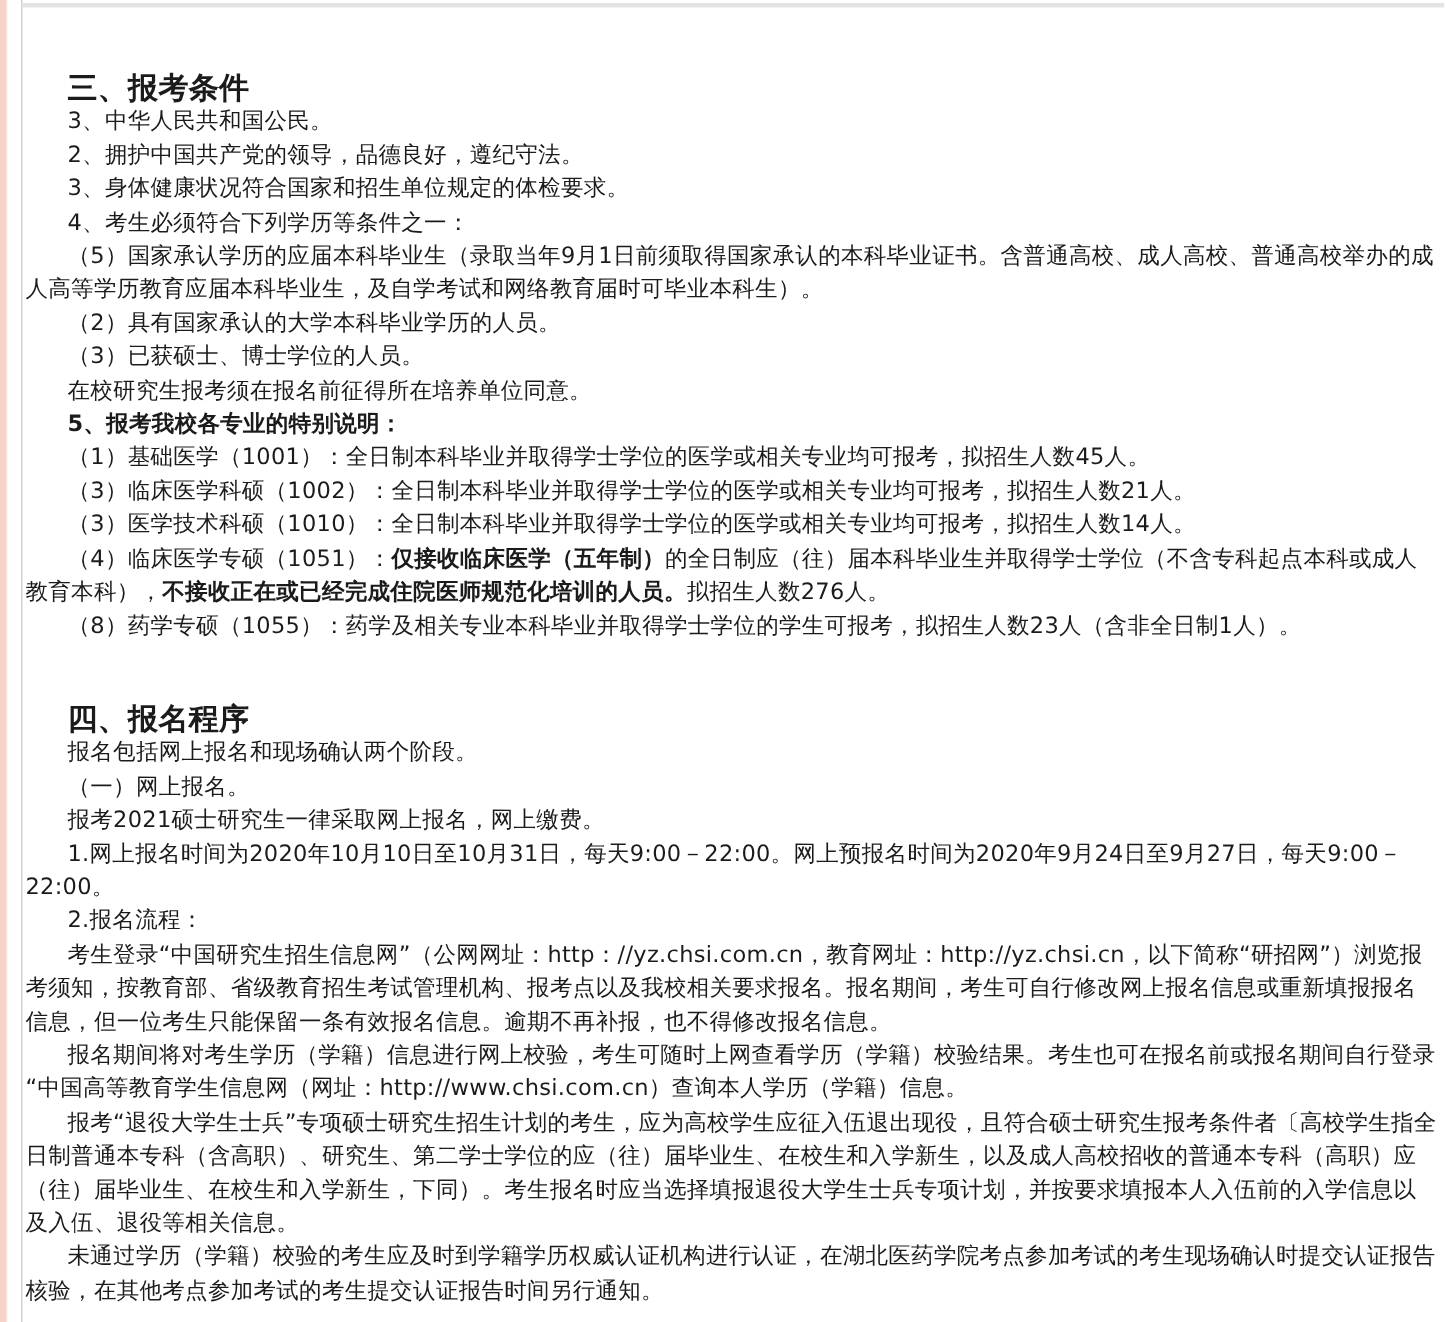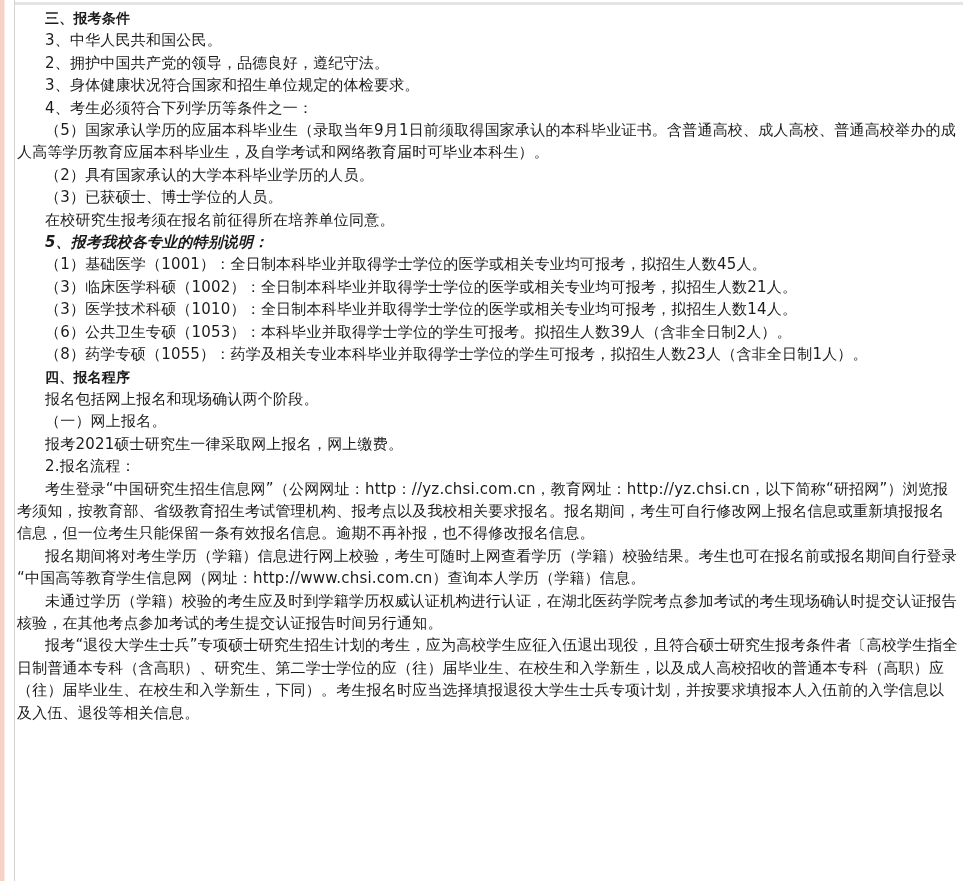"三、报考条件" .para.heading { font-size: 14px -> 20px; margin-top: none -> 40px }
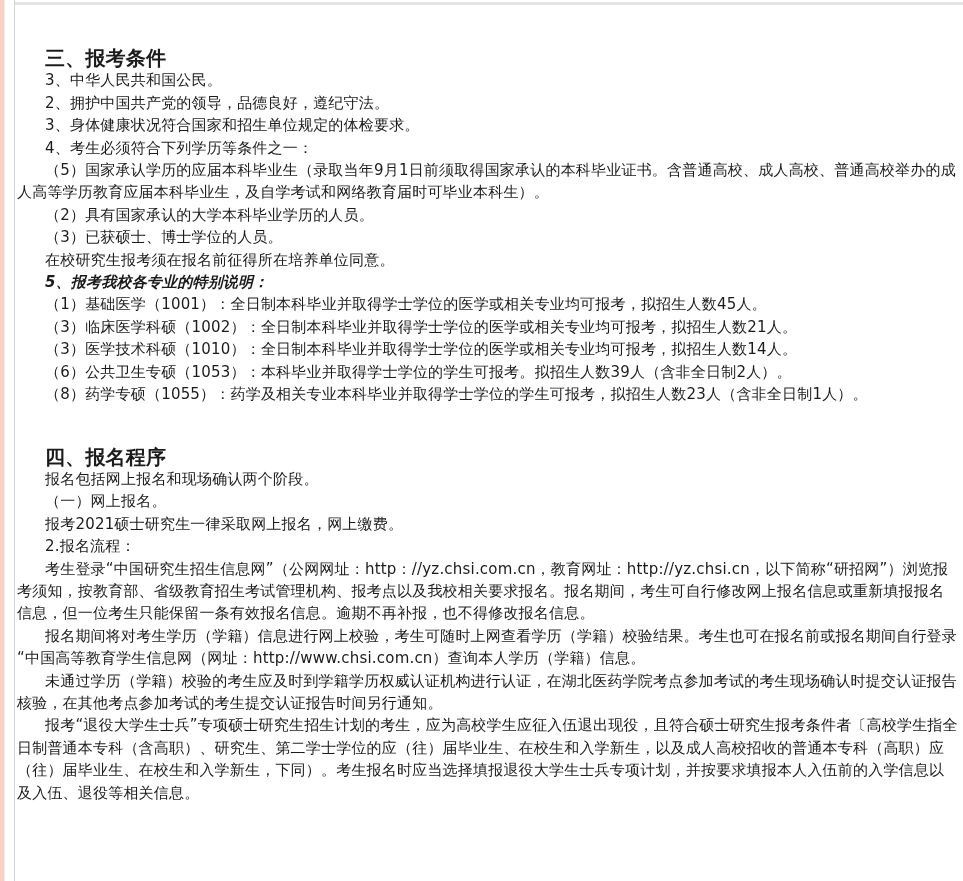"5、报考我校各专业的特别说明：" .para.subheading { font-style: italic -> none }
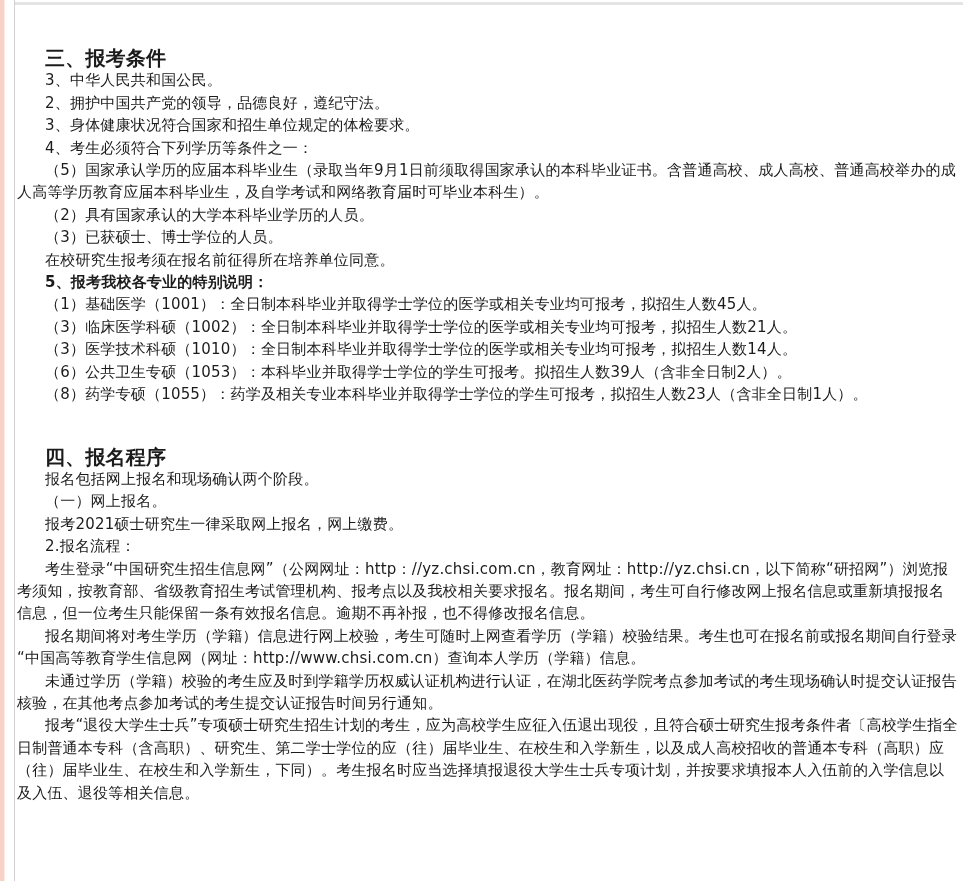"（4）临床医学专硕（1051）：仅接收临床医学（五年制）的全日制应（往）届本科毕" p.para { html: none -> <p><span>（4）临床医学专硕（1051）：</span><span>仅接收临床医学（五年制）</span><span>的全日制应（往）届本科毕业生并取得学士学位（不含专科起点本科或成人教育本科），</span><span>不接收正在或已经完成住院医师规范化培训的人员。</span><span>拟招生人数276人。</span></p> }
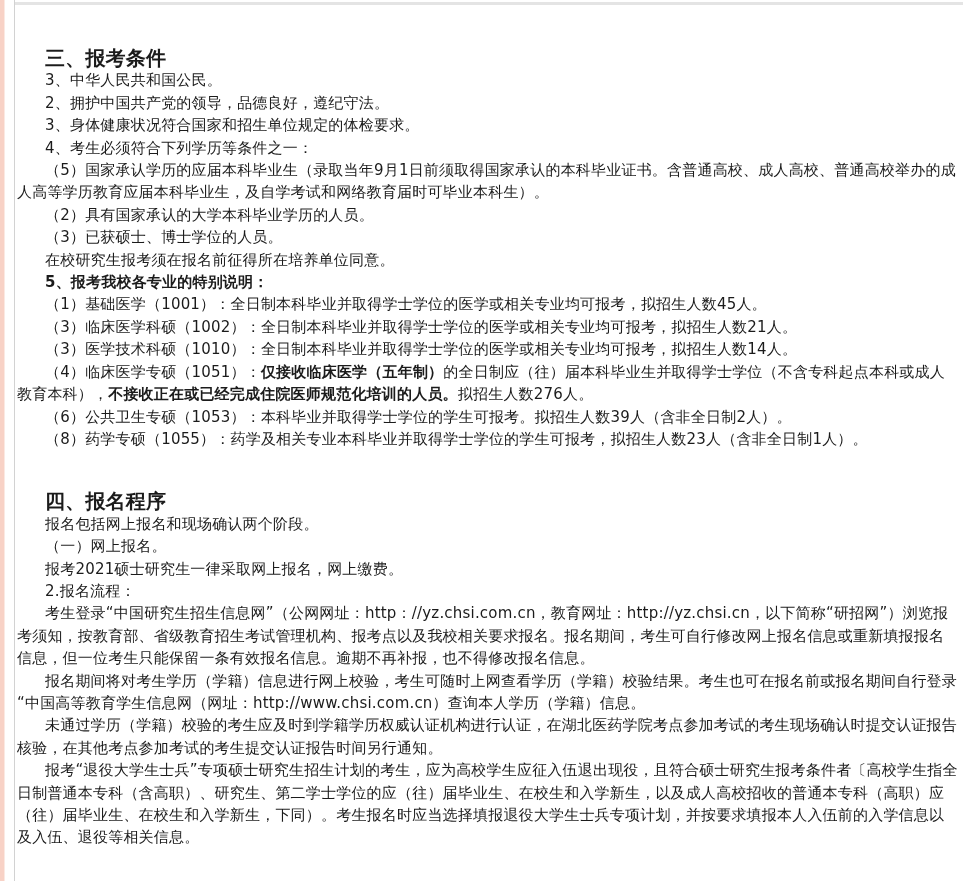"（6）公共卫生专硕（1053）：本科毕业并取得学士学位的学生可报考。拟招生人数3" p.para { html: <p><span>（6）公共卫生专硕（1053）：本科毕业并取得学士学位的学生可报考。拟招生人数39人（含非全日制2人）。</span></p> -> none }
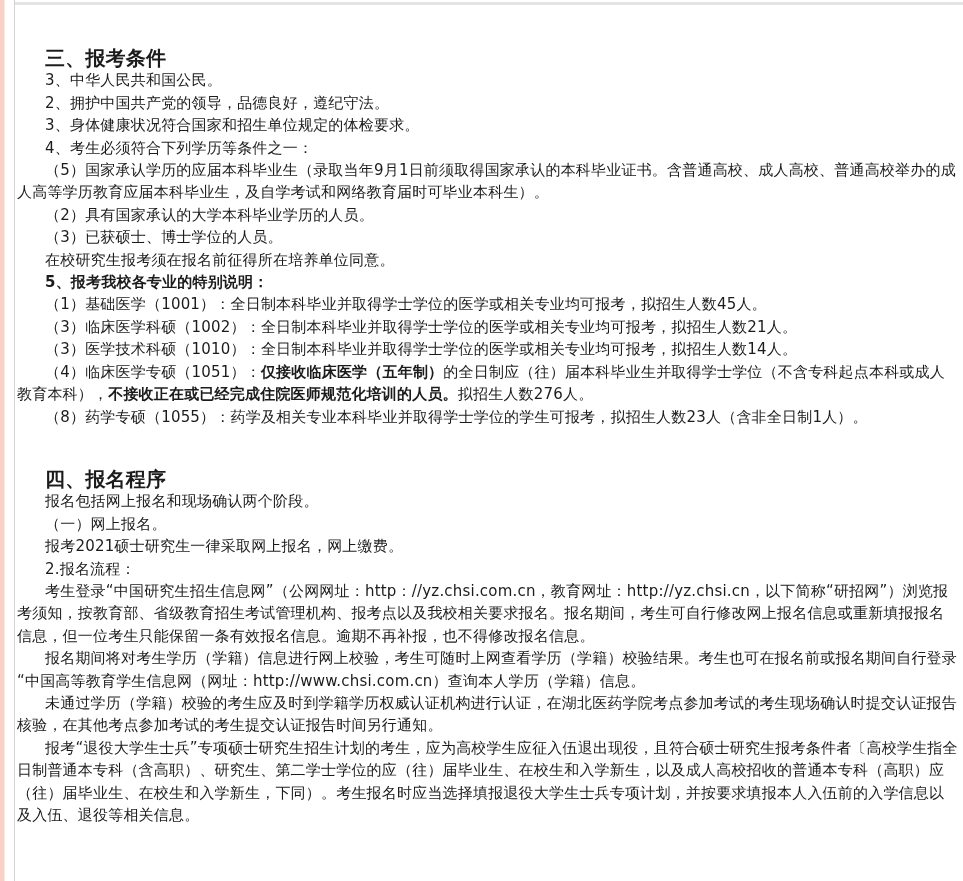"1.网上报名时间为2020年10月10日至10月31日，每天9:00－22:00" p.para { html: none -> <p><span>1.网上报名时间为2020年10月10日至10月31日，每天9:00－22:00。网上预报名时间为2020年9月24日至9月27日，每天9:00－22:00。</span></p> }
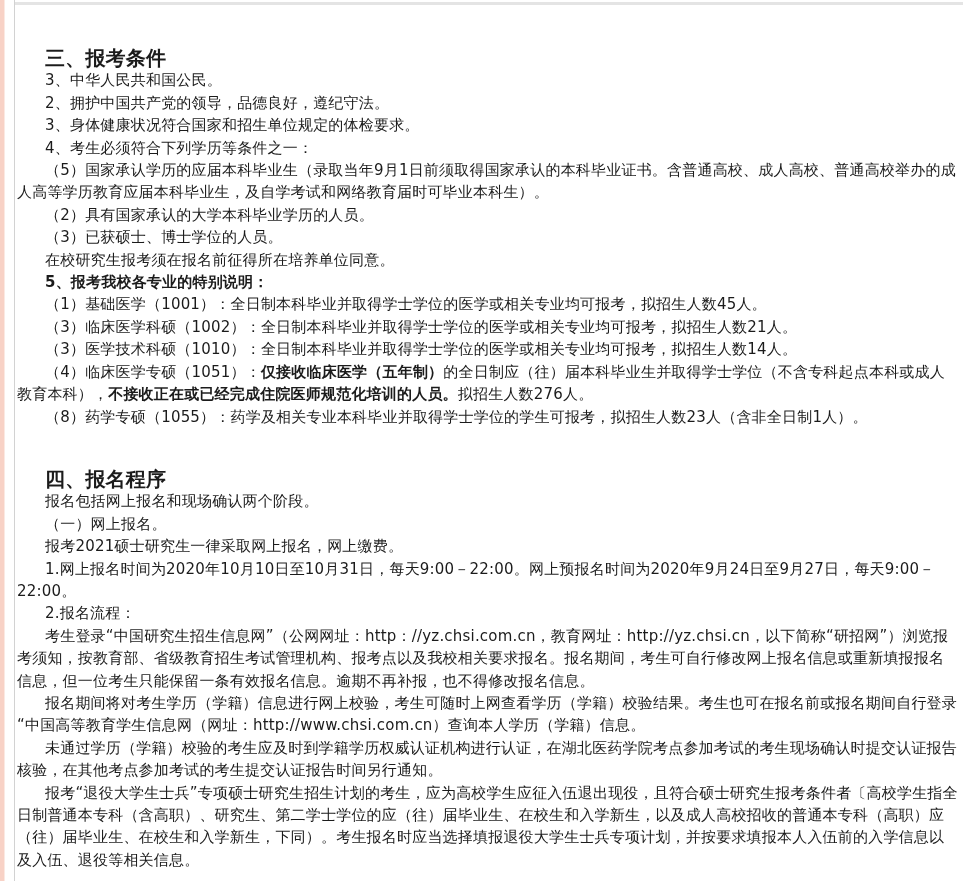"未通过学历（学籍）校验的考生应及时到学籍学历权威认证机构进行认证，在湖北医药学院" p.para { order: before "报考“退役大学生士兵”专项硕士研究生招生计划的考生，应为高校学生应征入伍退出现役" -> after "报考“退役大学生士兵”专项硕士研究生招生计划的考生，应为高校学生应征入伍退出现役" }
